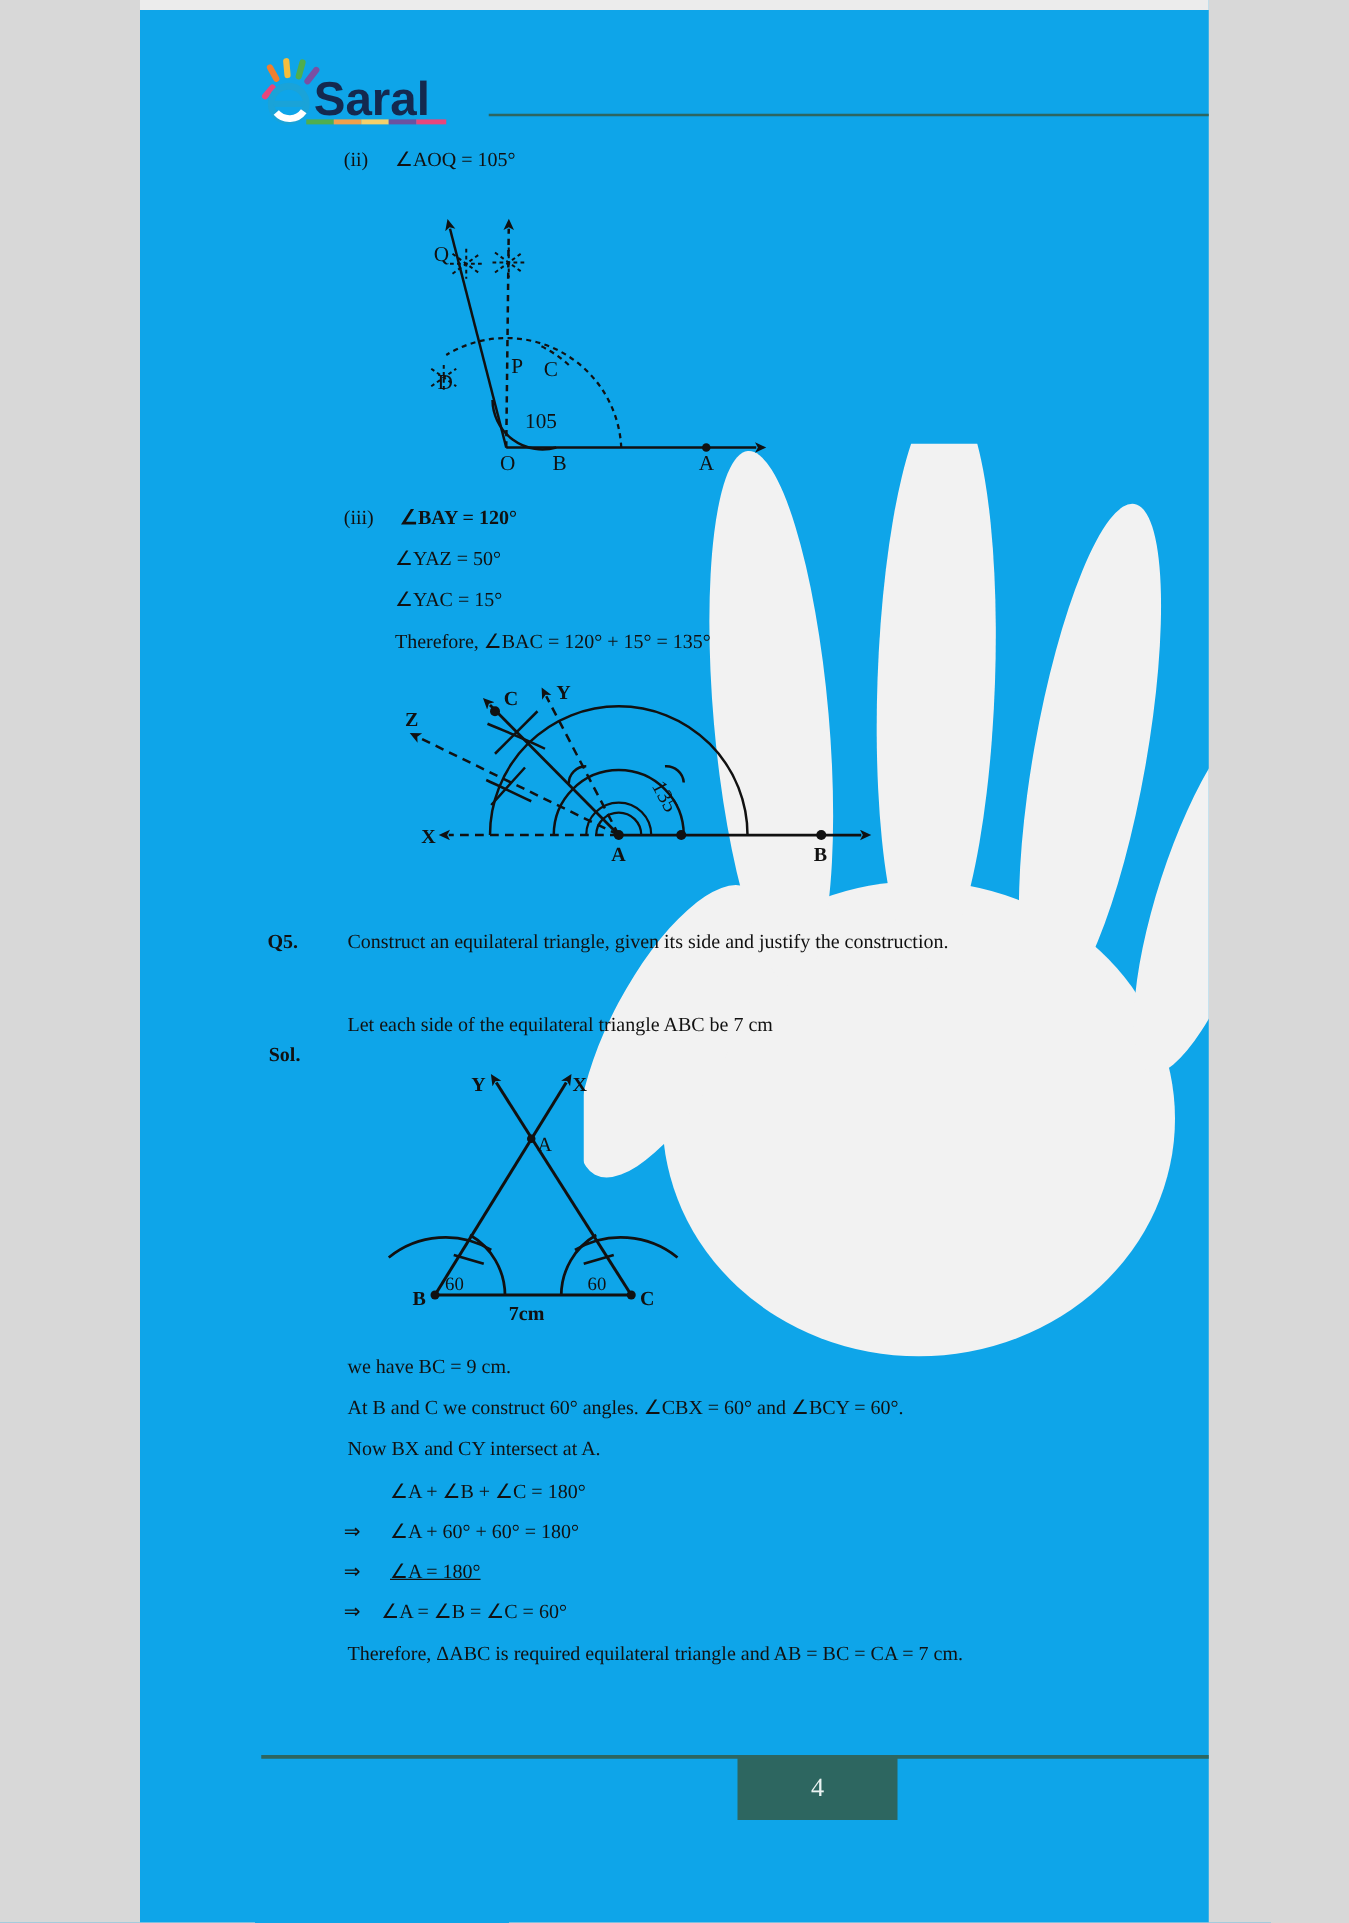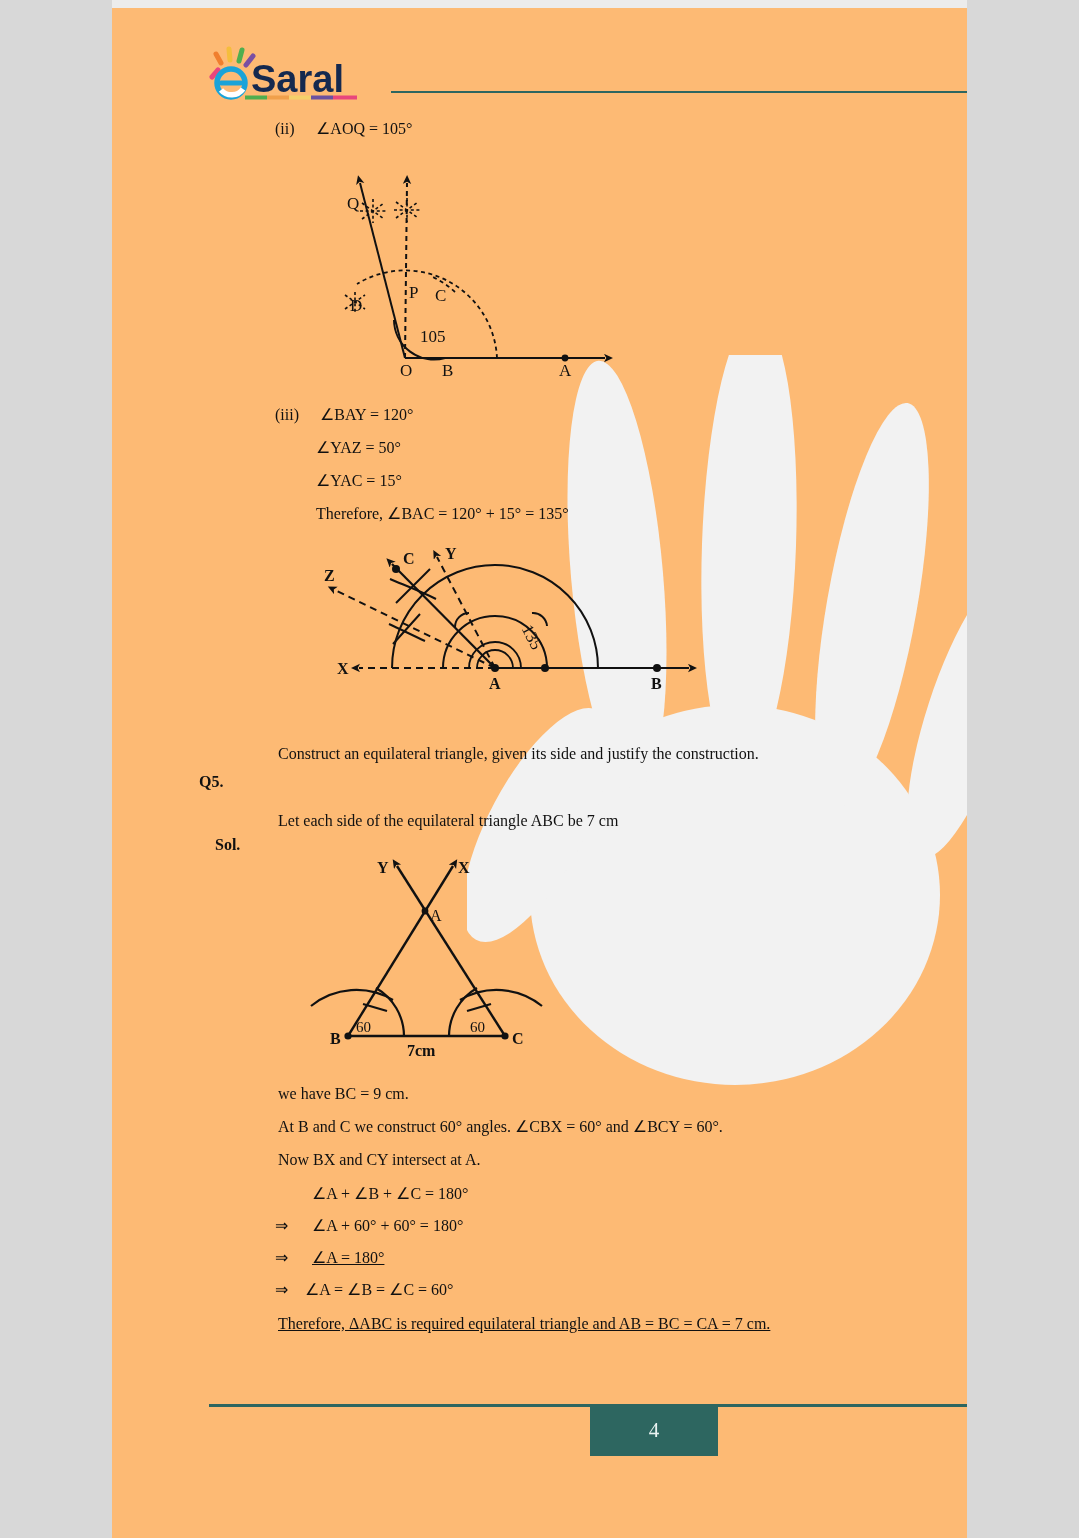"Saral" .page { background: #fdba74 -> #0ea5e9 }
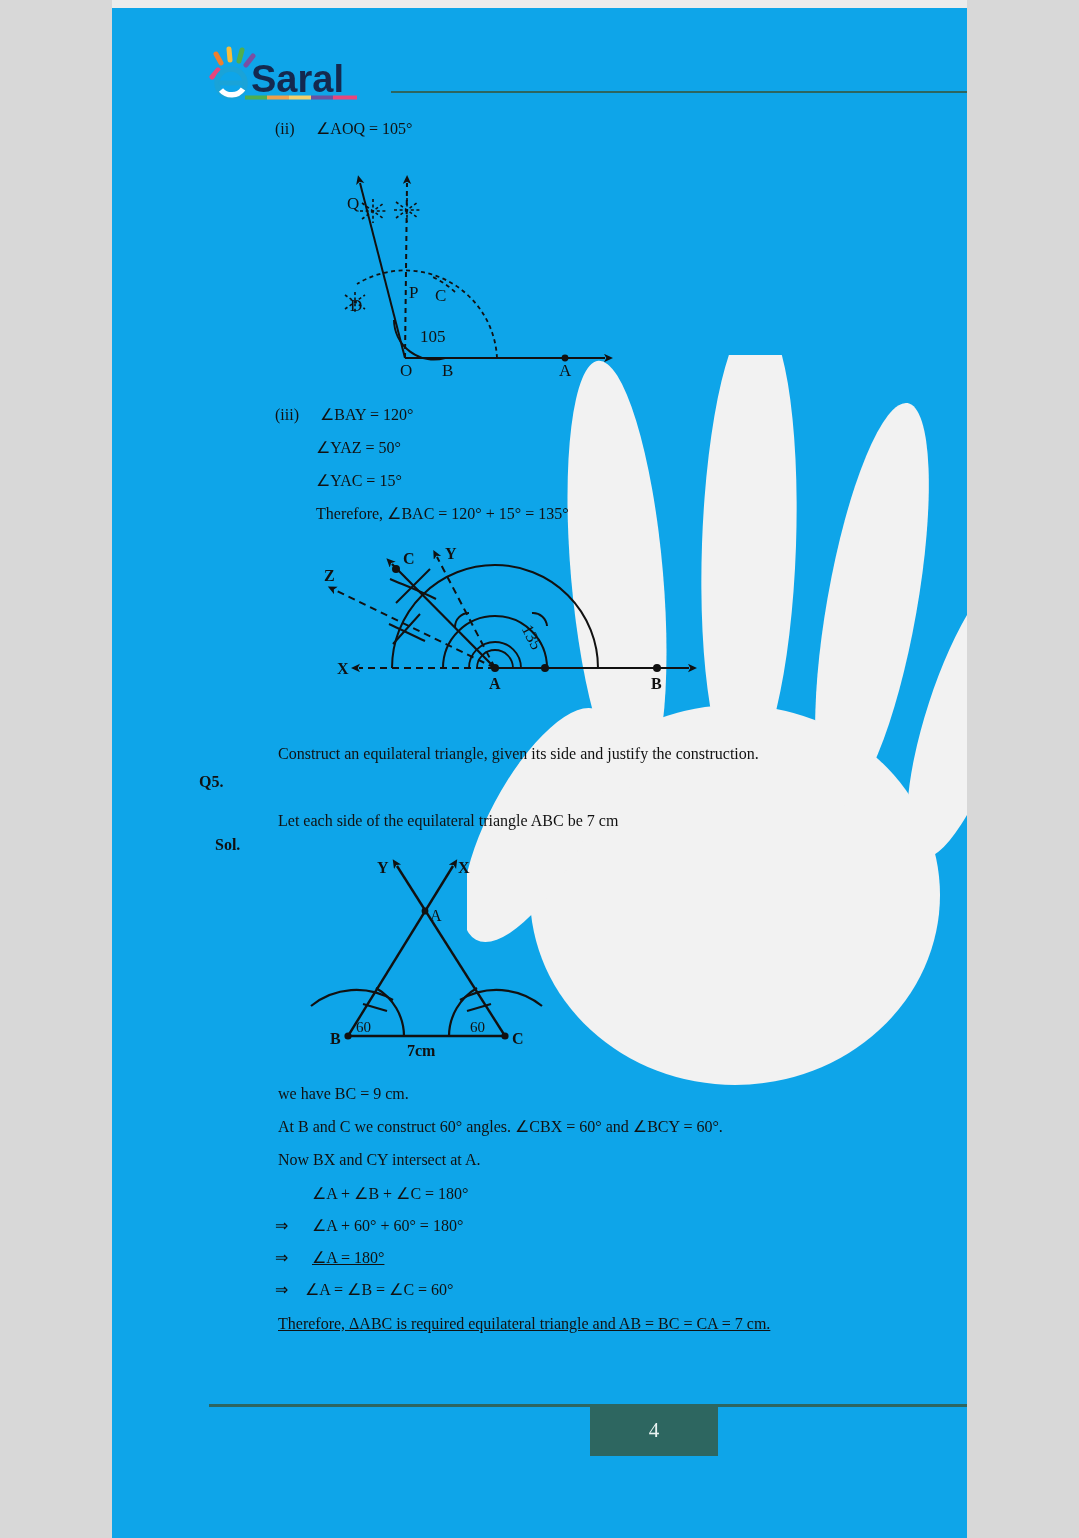"∠BAY = 120°" div.txt { font-weight: none -> bold }
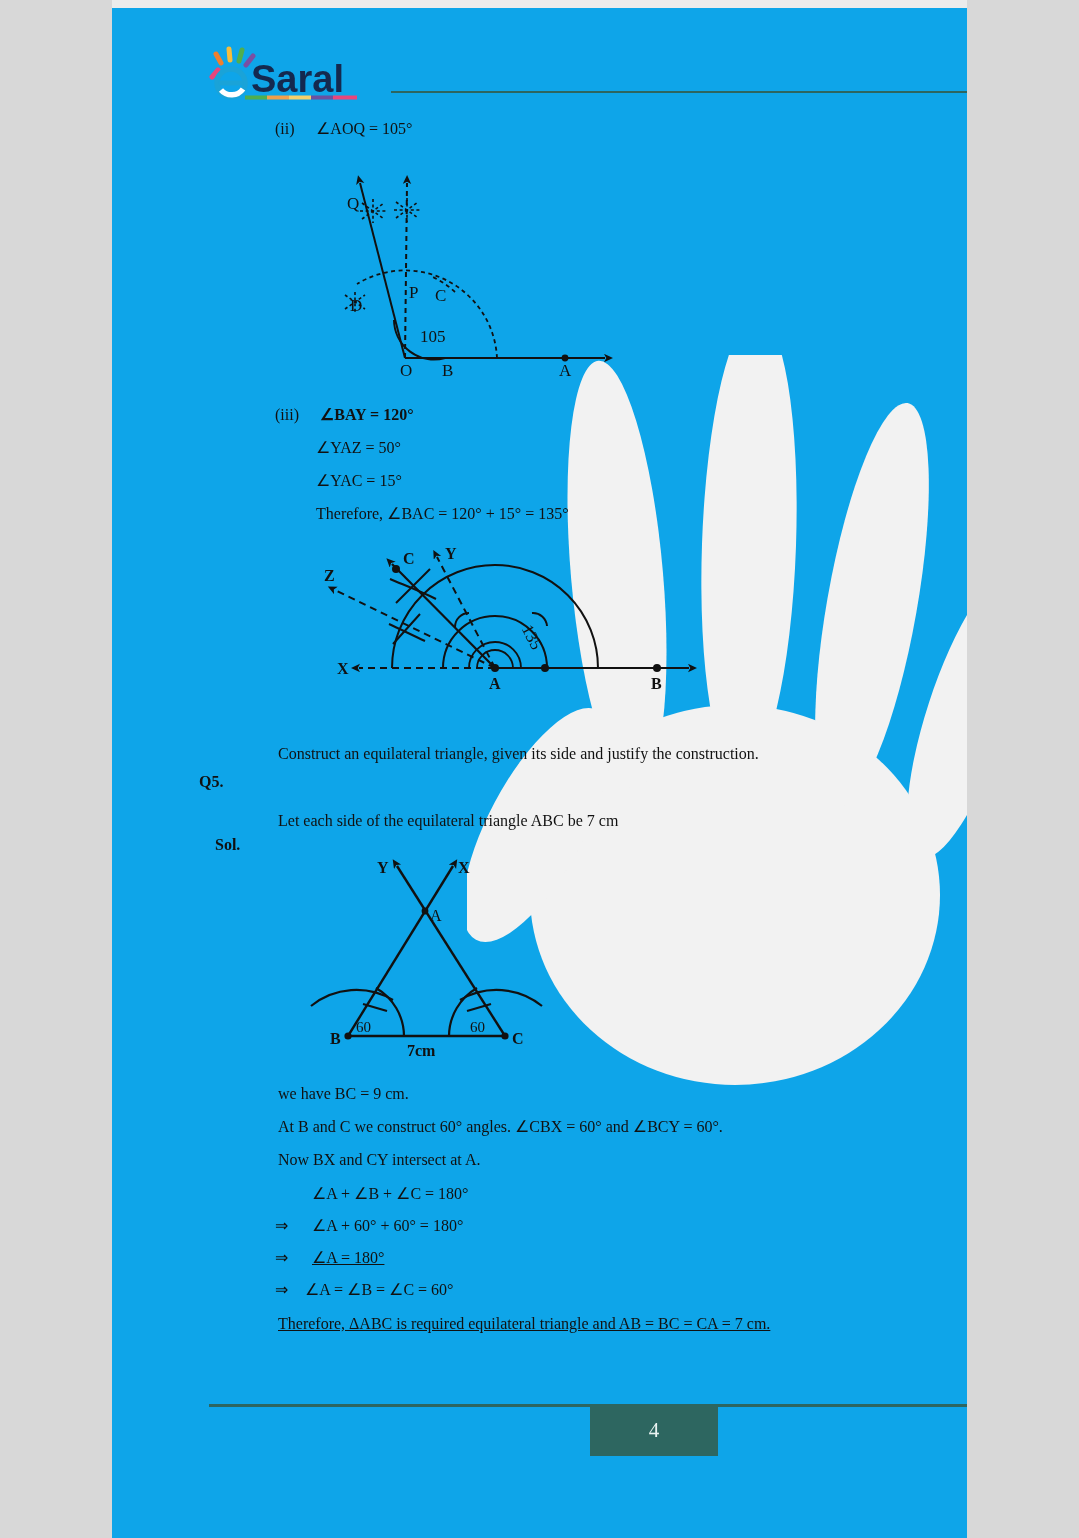"Q5." div.txt { left: 87px -> 102px; margin-top: 28px -> none }
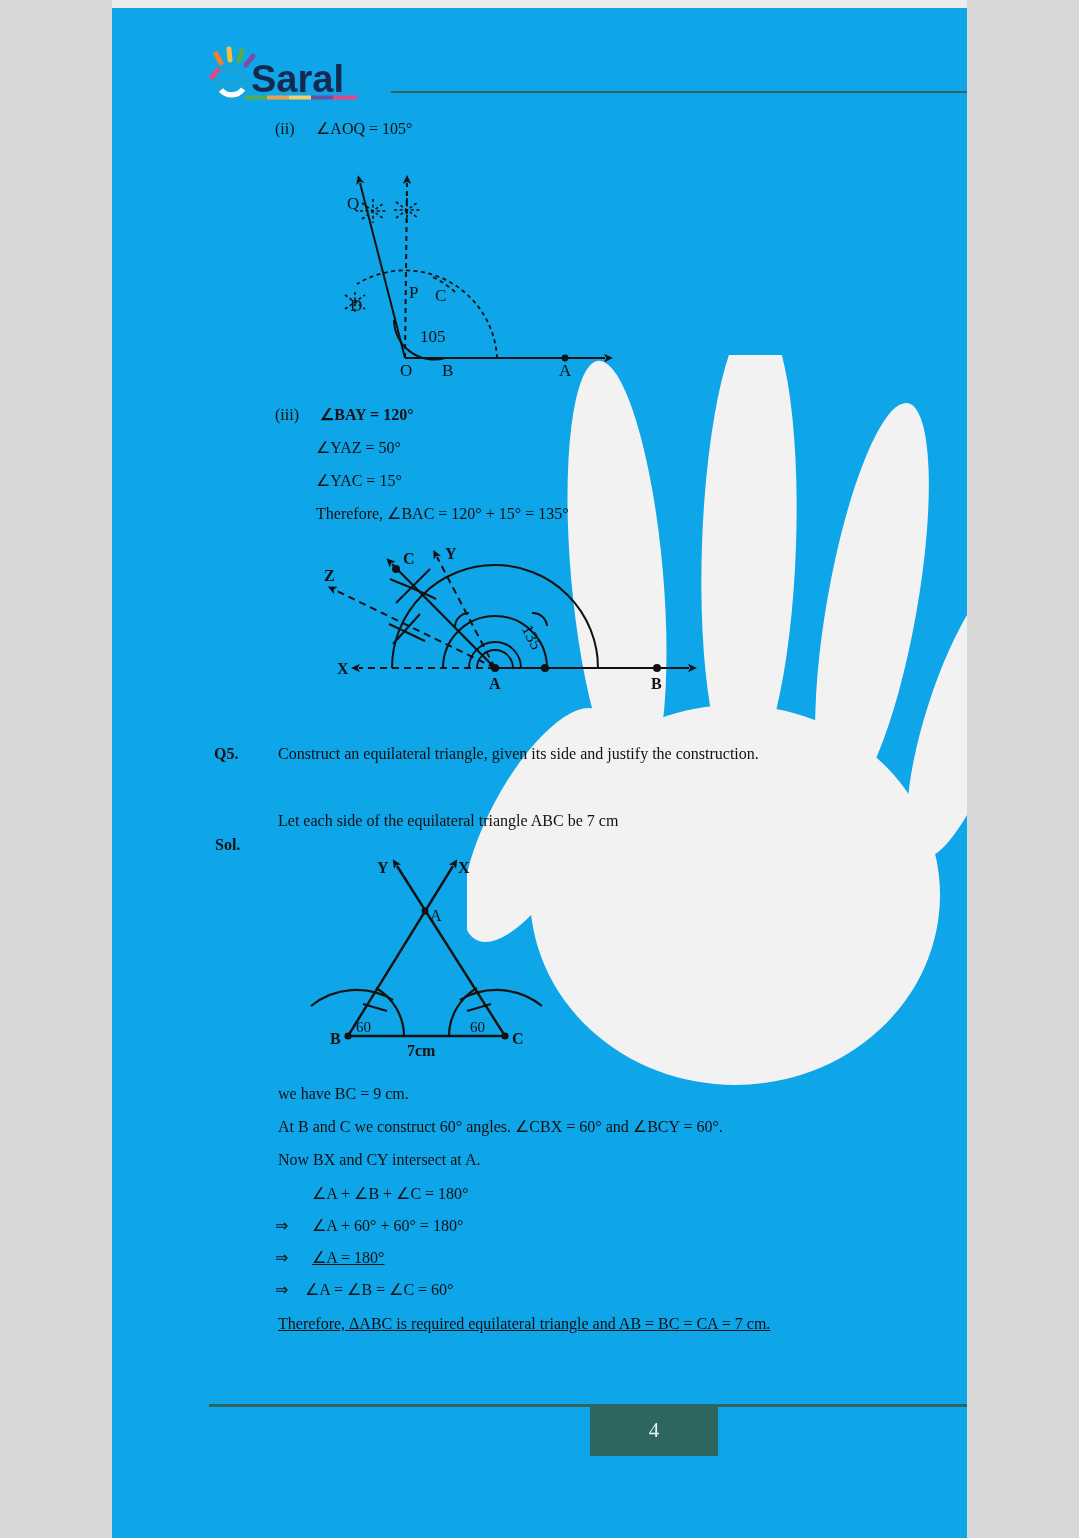"Therefore, ΔABC is required equilateral" div.txt { text-decoration: underline -> none }
